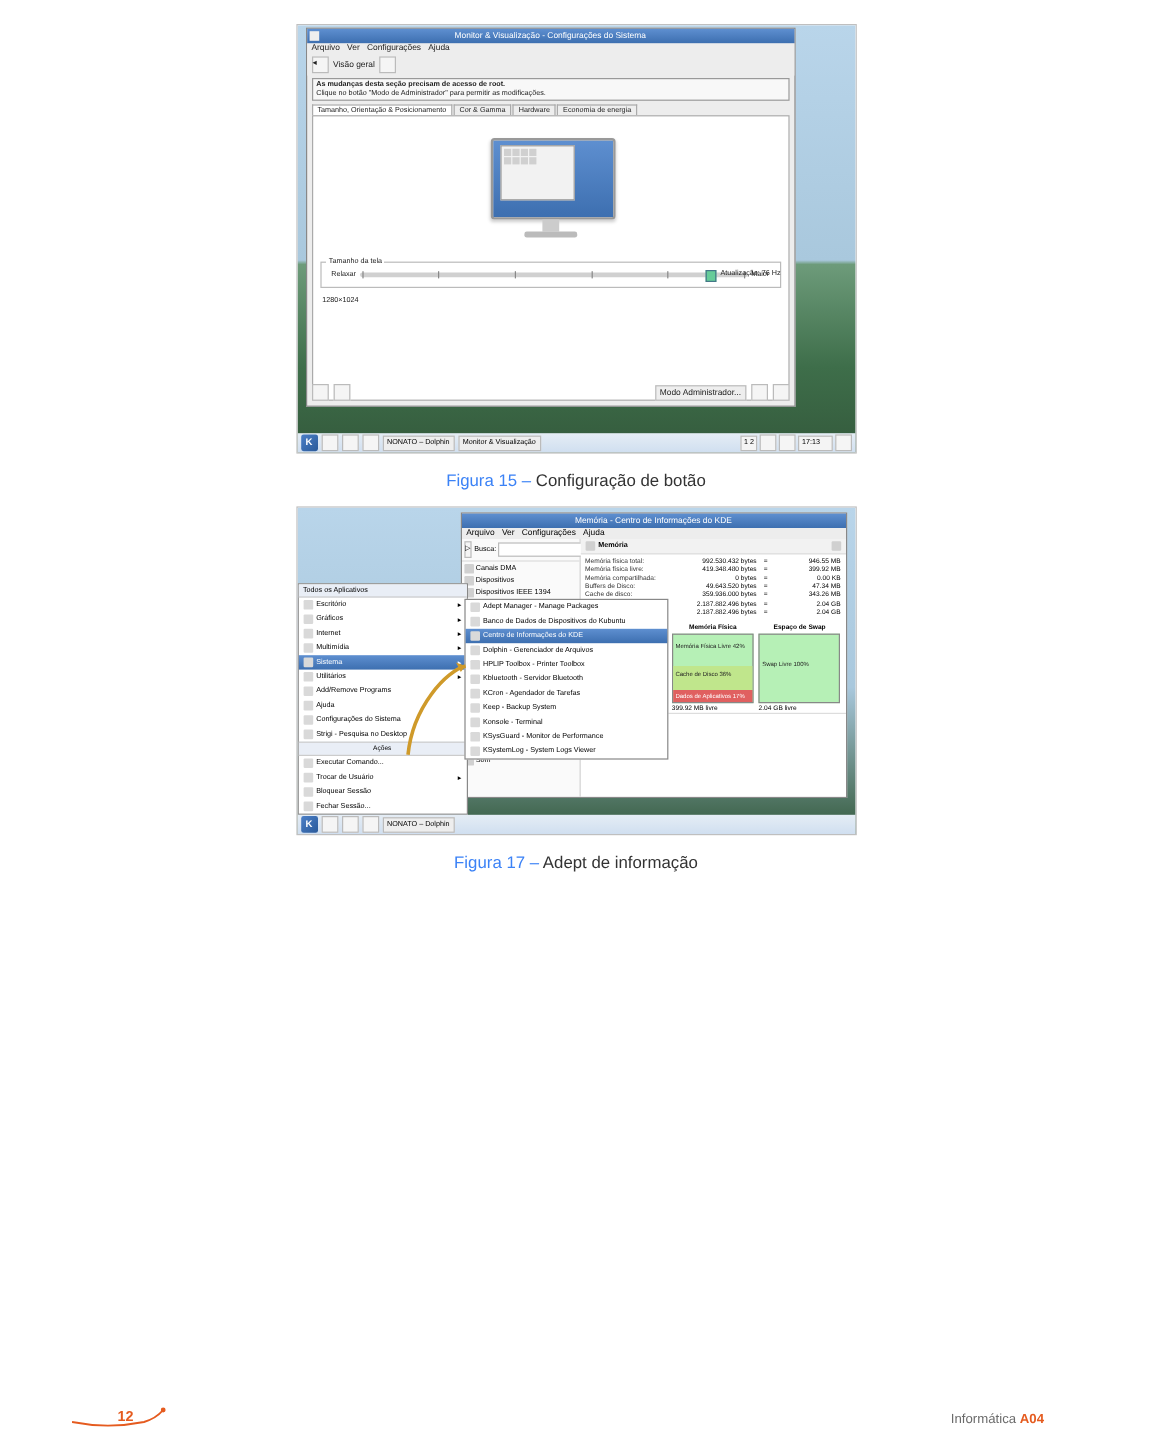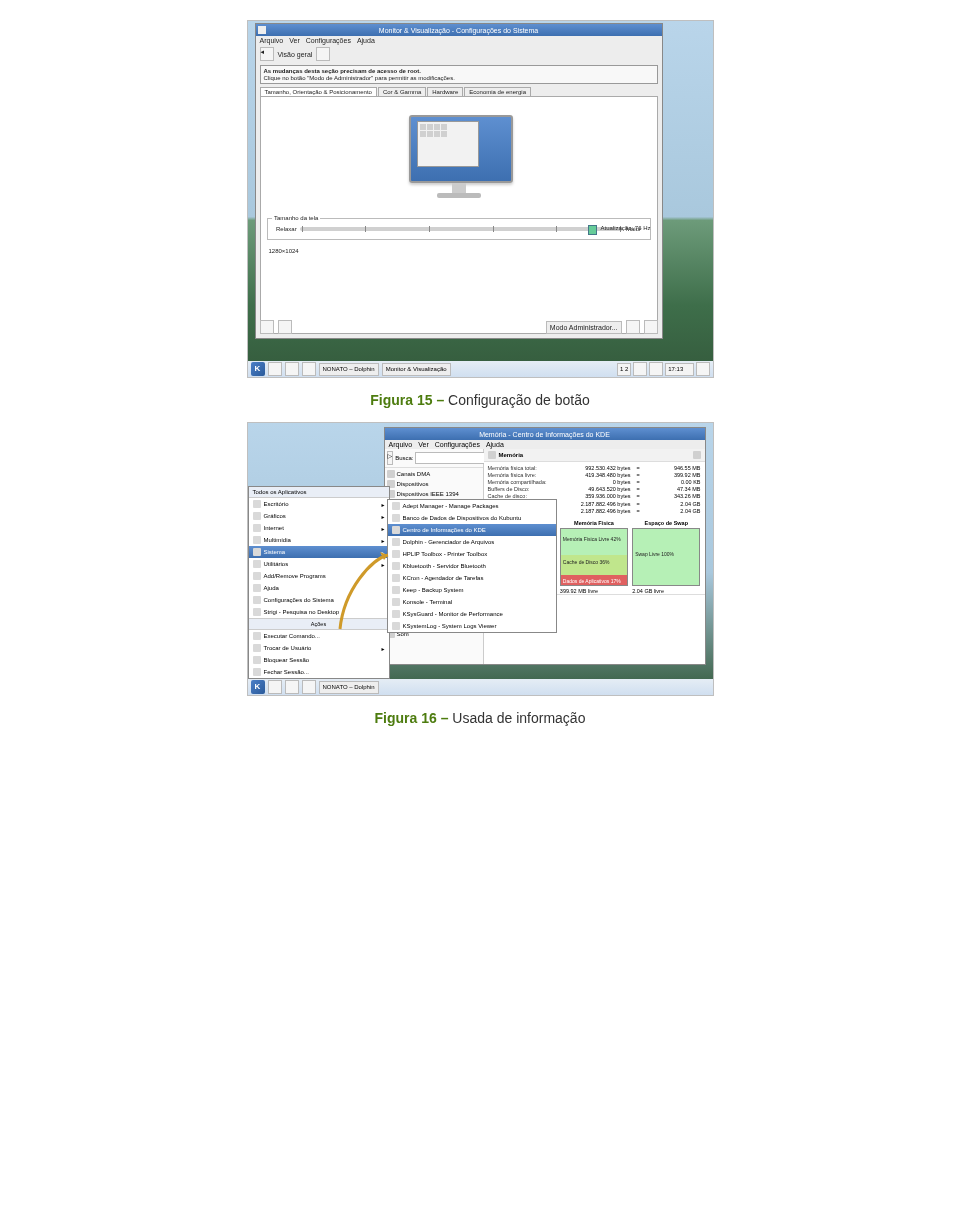"Figura 15 –" .caption b { color: #4d7c0f -> #3b82f6; font-weight: bold -> normal }
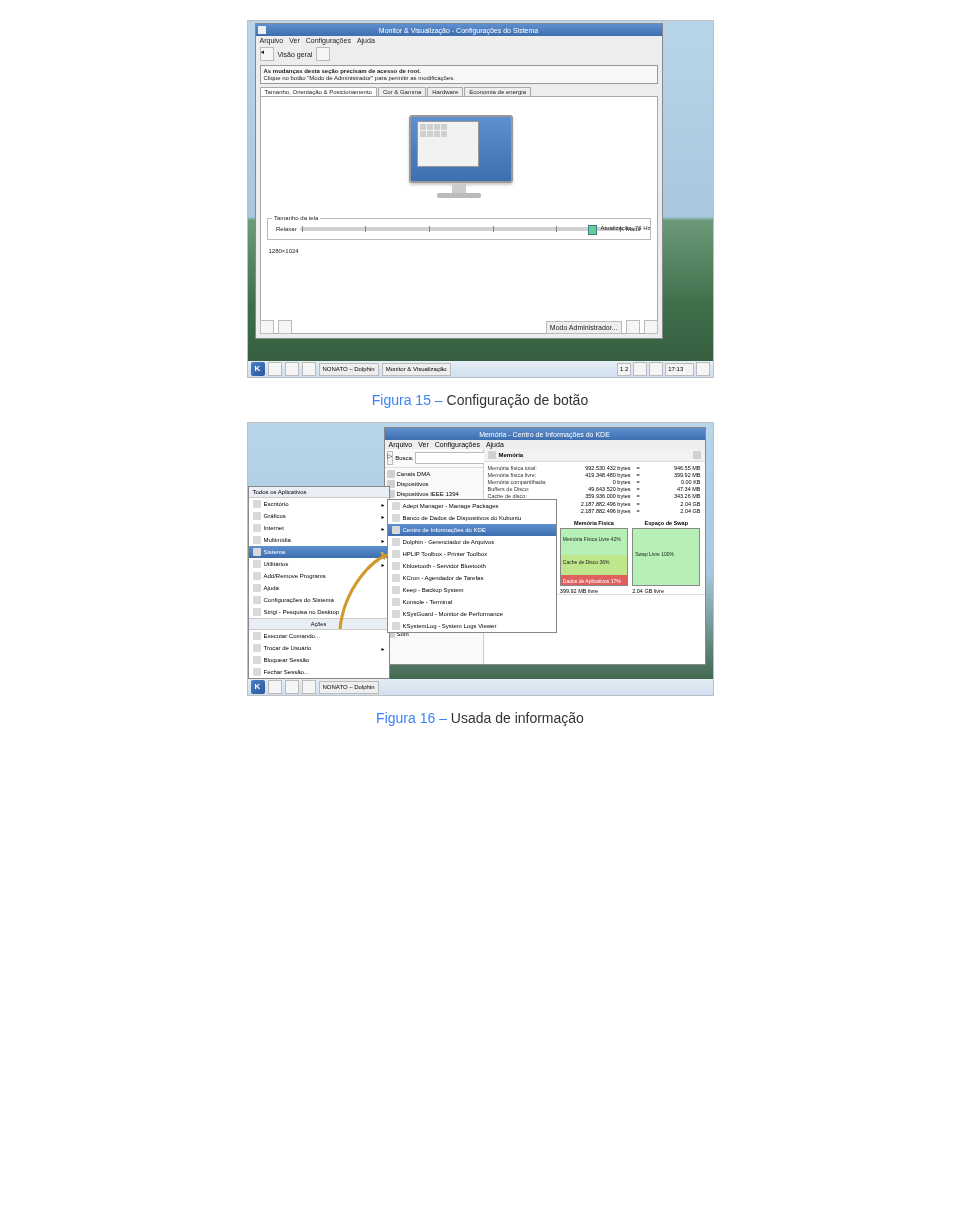"Figura 16 –" b { text: 16 -> 17 }
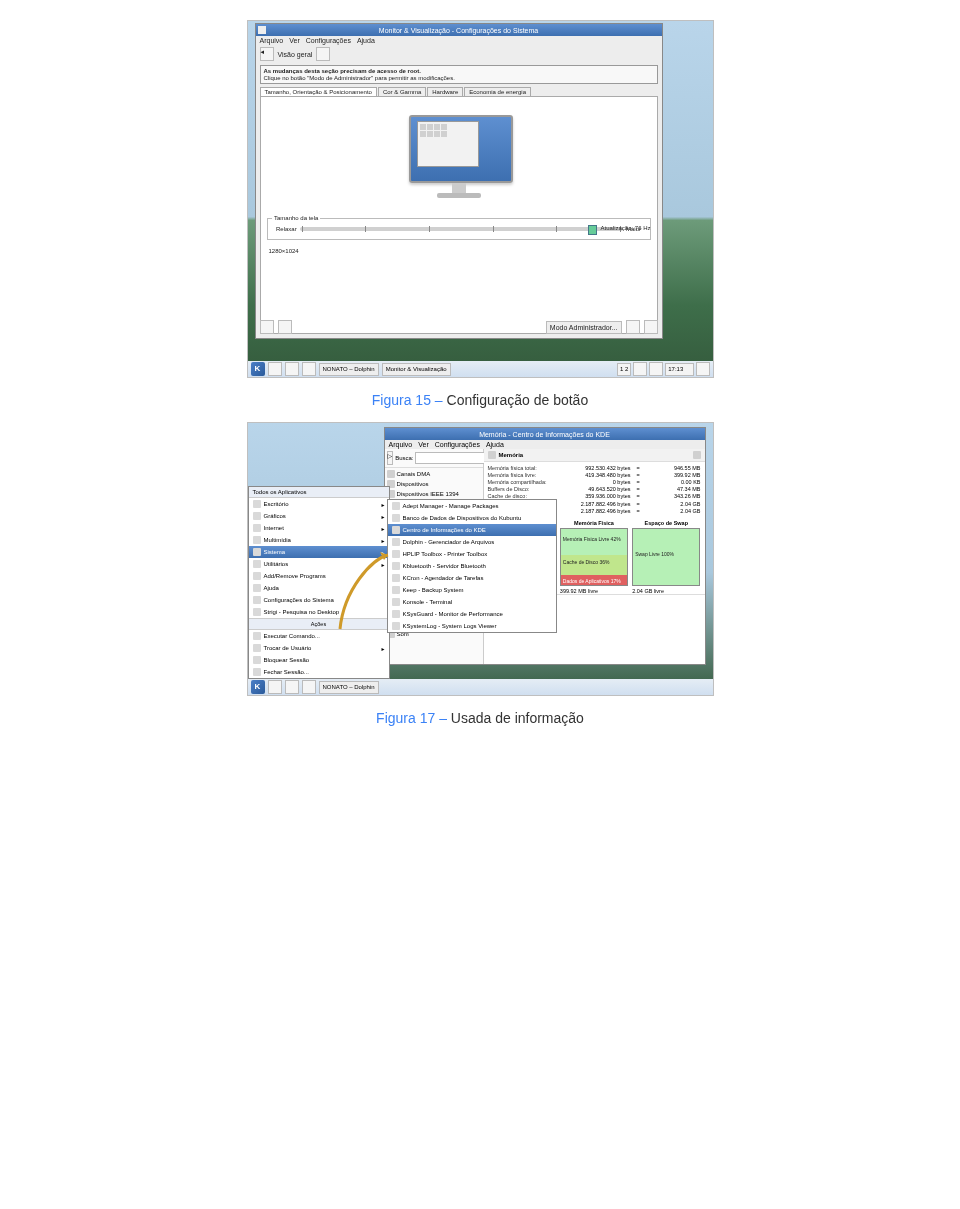"Usada de informação" span { text: Usada -> Adept }
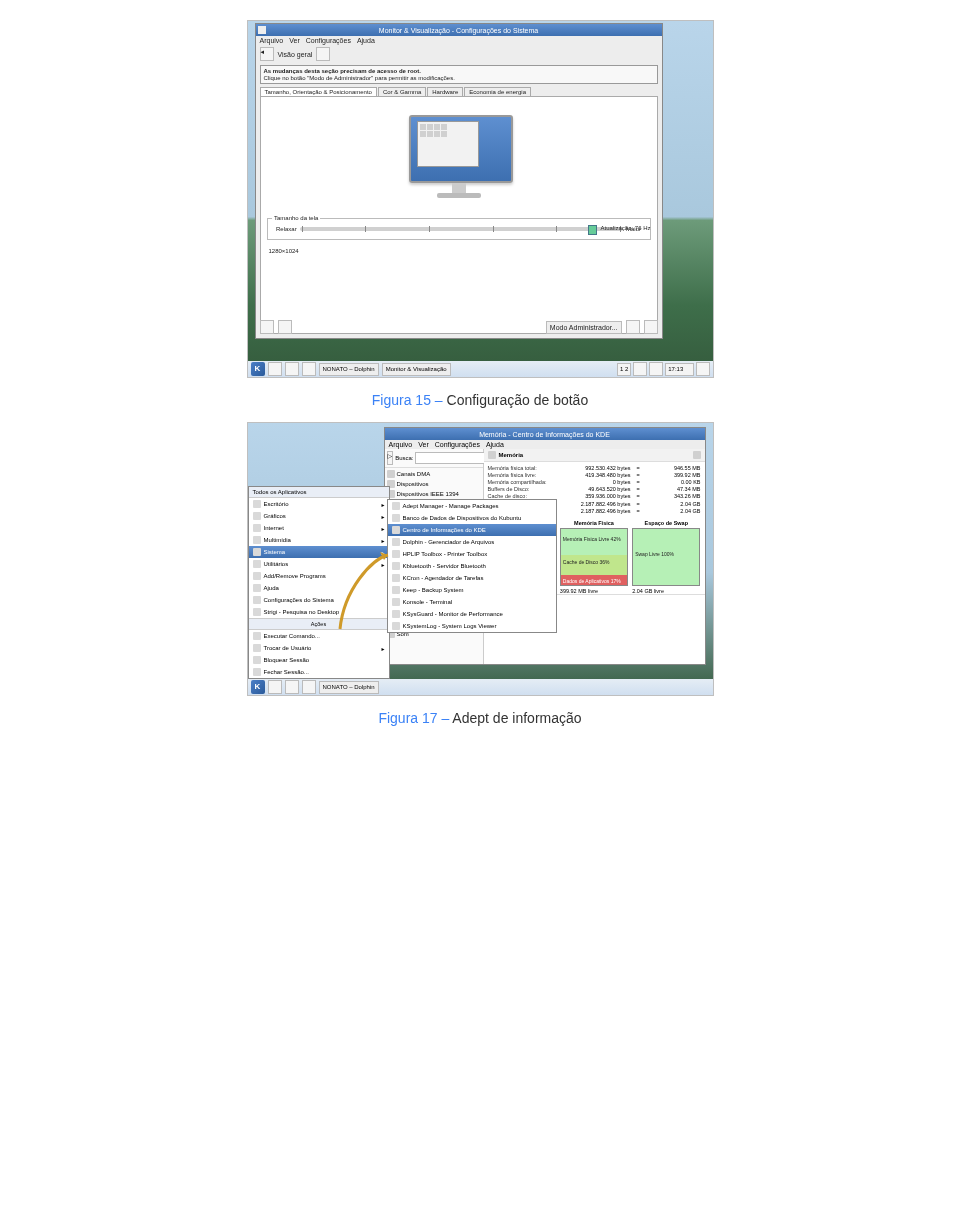"12" div.footer { html: none -> <div> <div> <svg> <path></path> <circle></circle> </svg> <span>12</span> </div> <div> <span>Informática </span><b>A04</b> </div> </div> }
